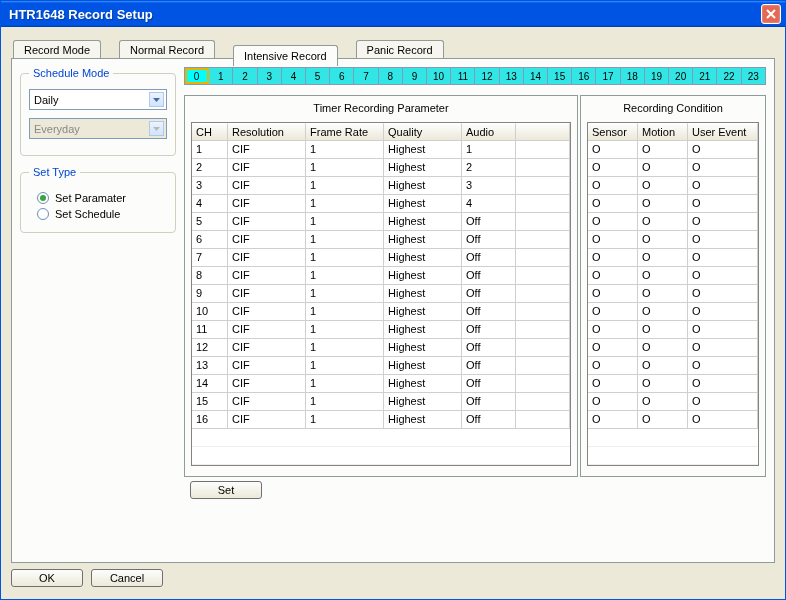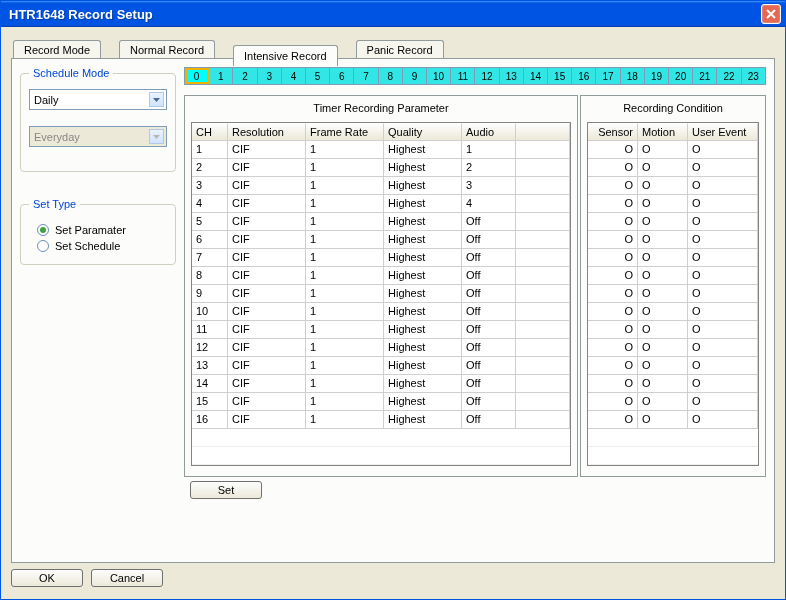"Schedule Mode" .leftcol { gap: 26px -> 10px }
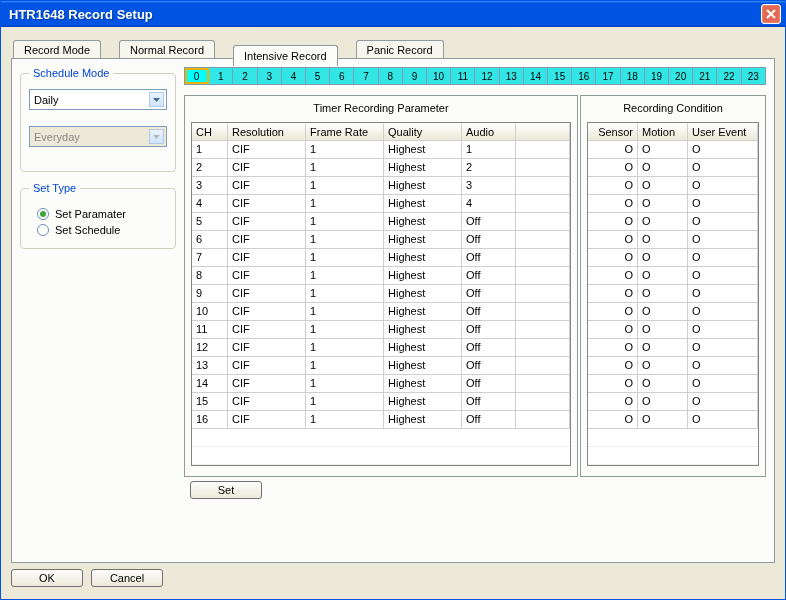"Daily" .select-wrap { margin-bottom: 16px -> 8px }
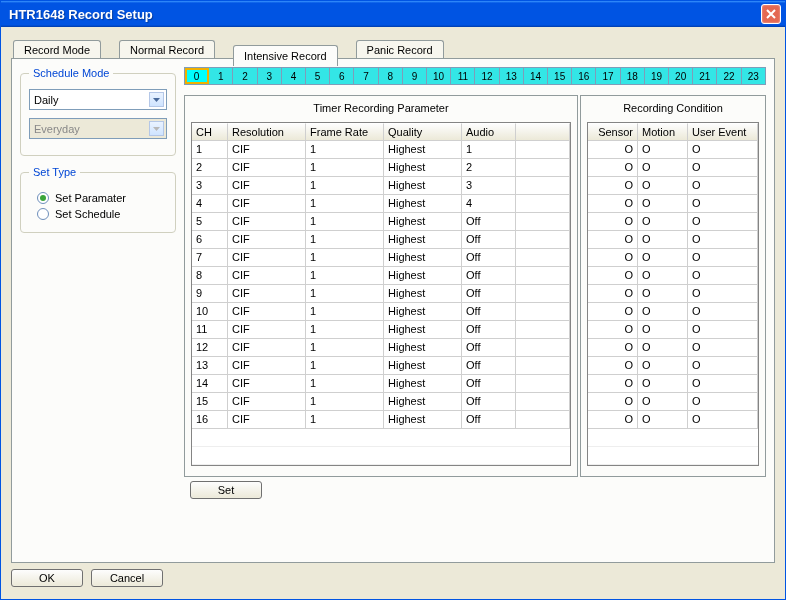"Sensor" .condgrid .c1 { text-align: right -> none }
